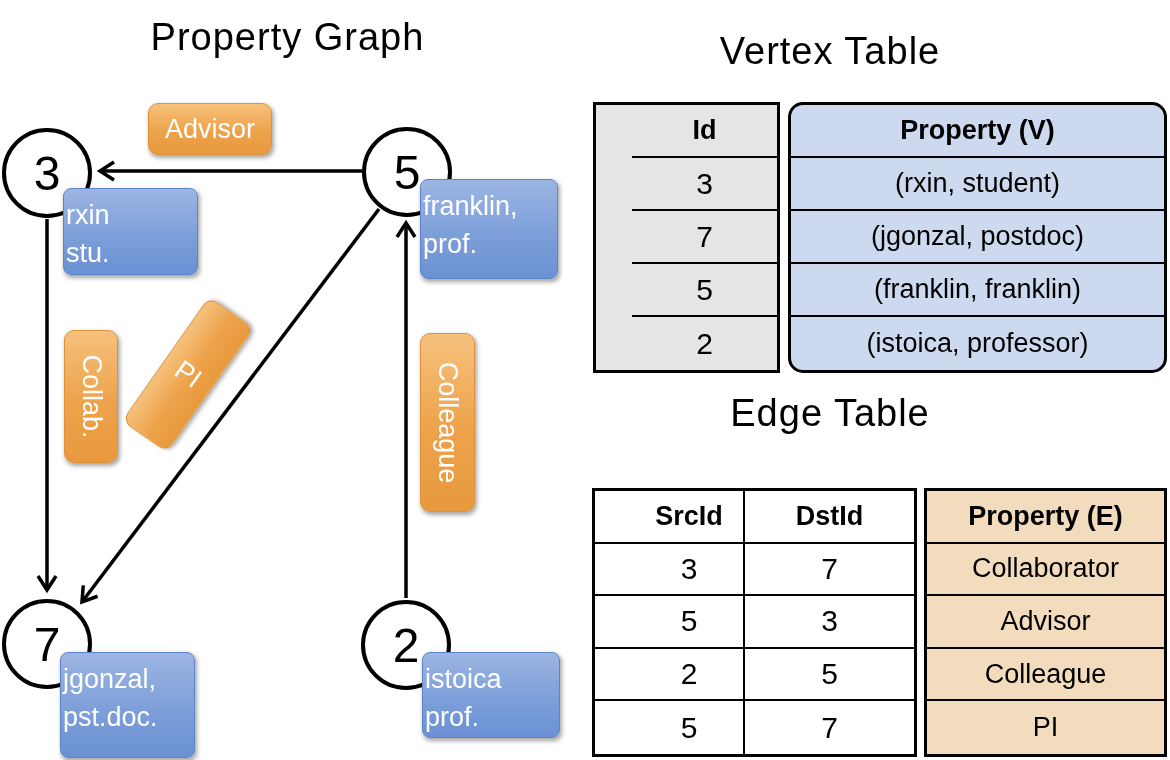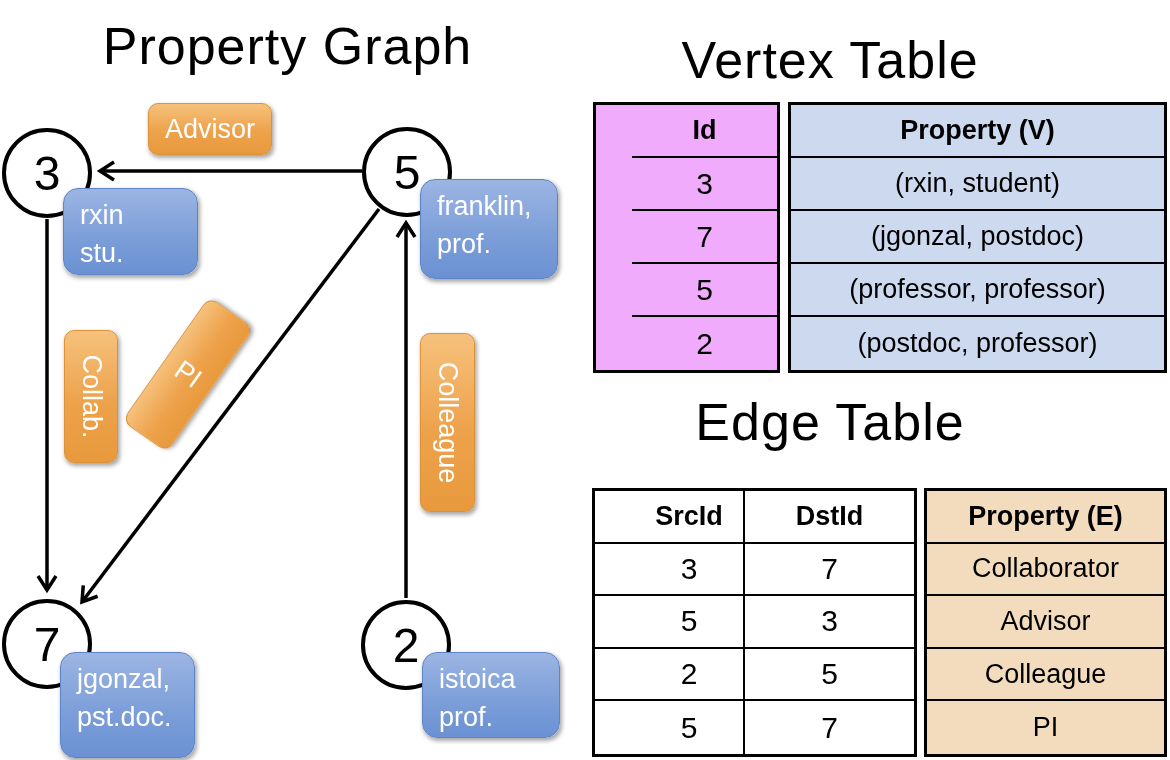"Property Graph" .big-title { font-size: 52px -> 38px }
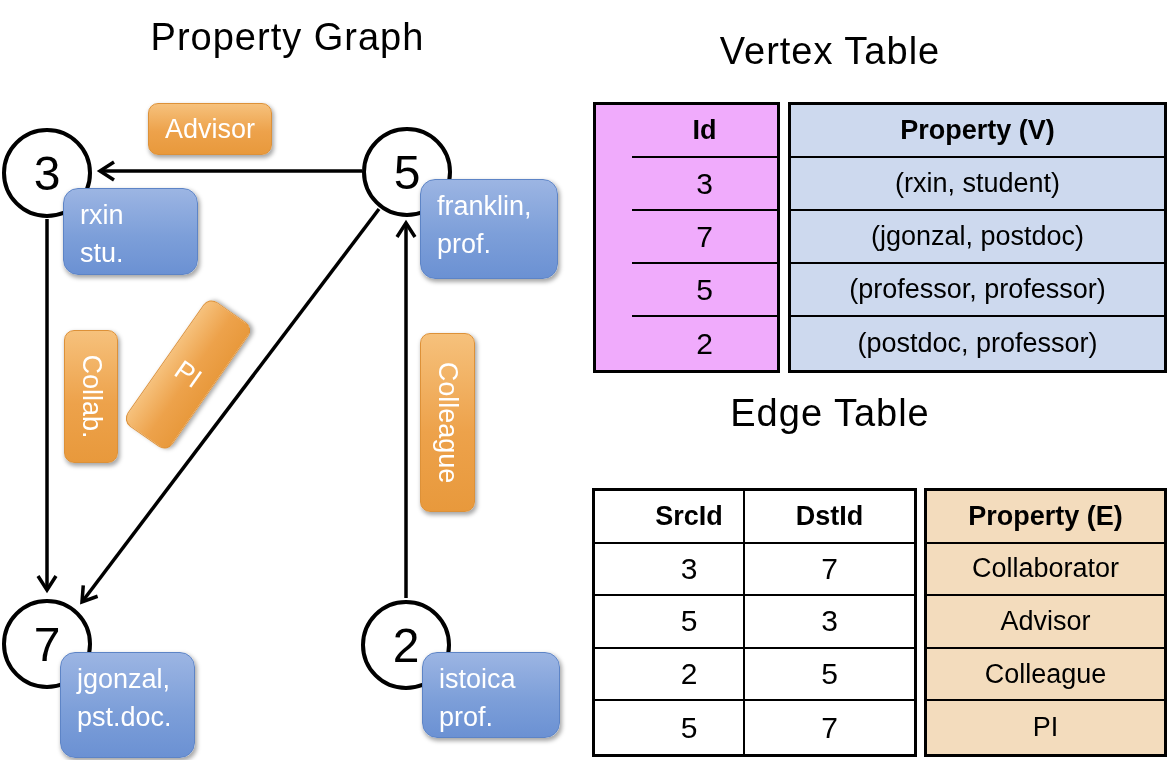"Id" #vt-idcol { background: #f0abfc -> #e5e5e5 }
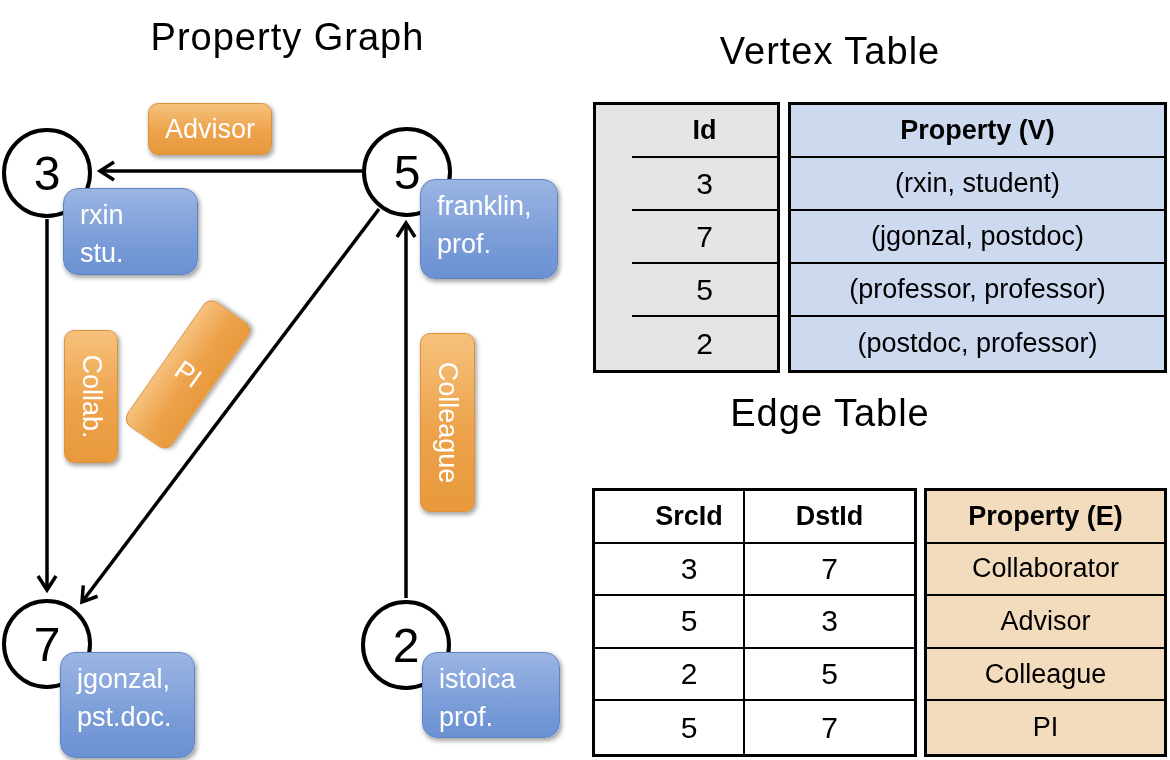"Property (V)" #vt-propcol { border-radius: none -> 15px }
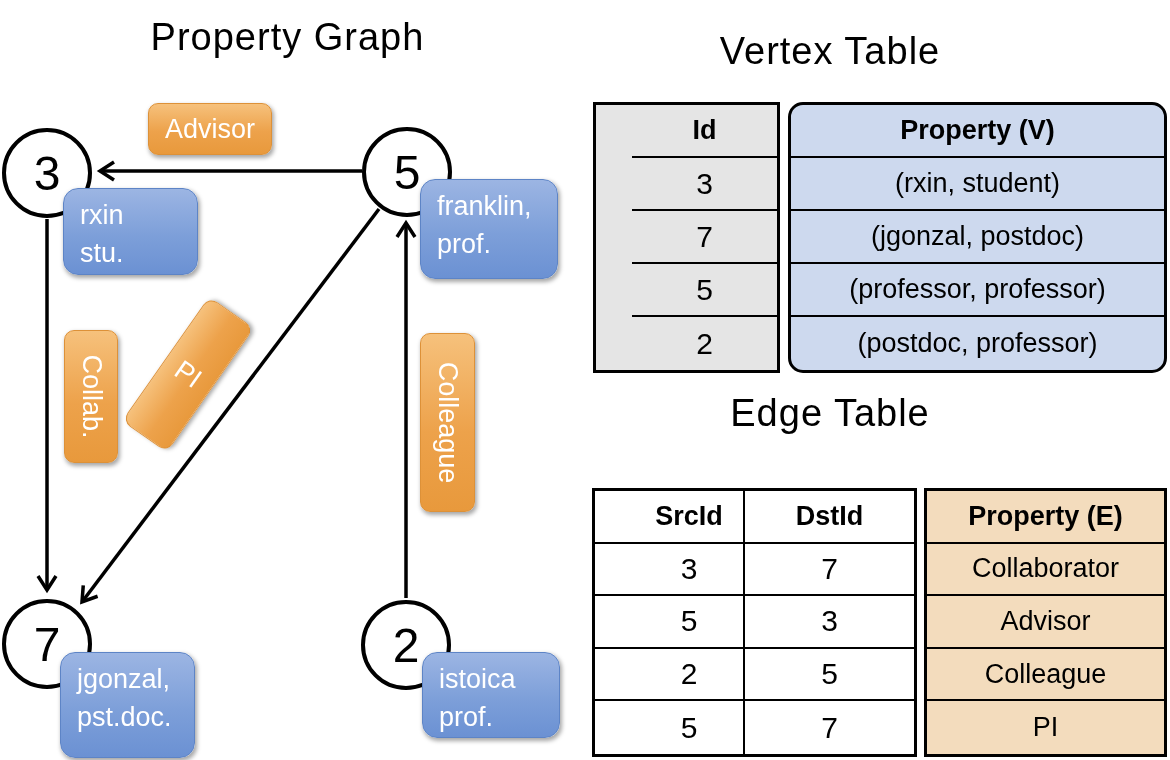"rxin" .vlabel { border-radius: 15px -> 8px; padding: 7px 0 0 16px -> 7px 0 0 2px }
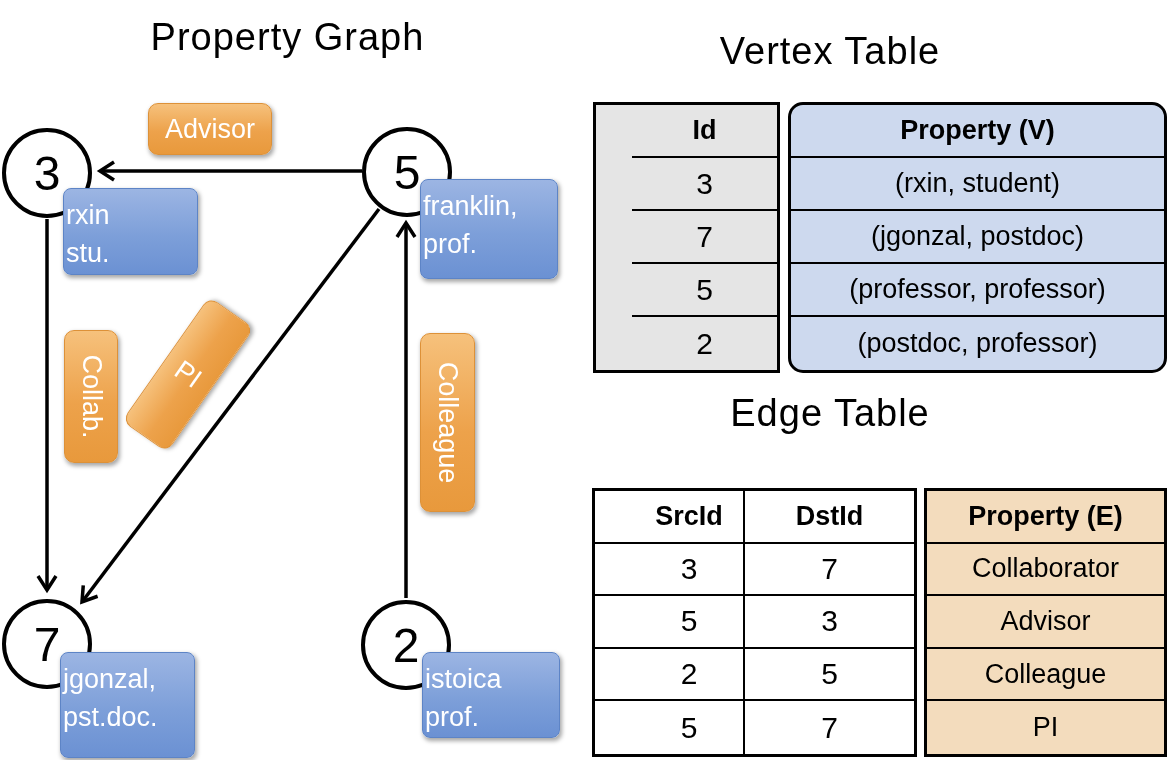"(professor, professor)" div.tcell { text: professor, professor -> franklin, franklin }
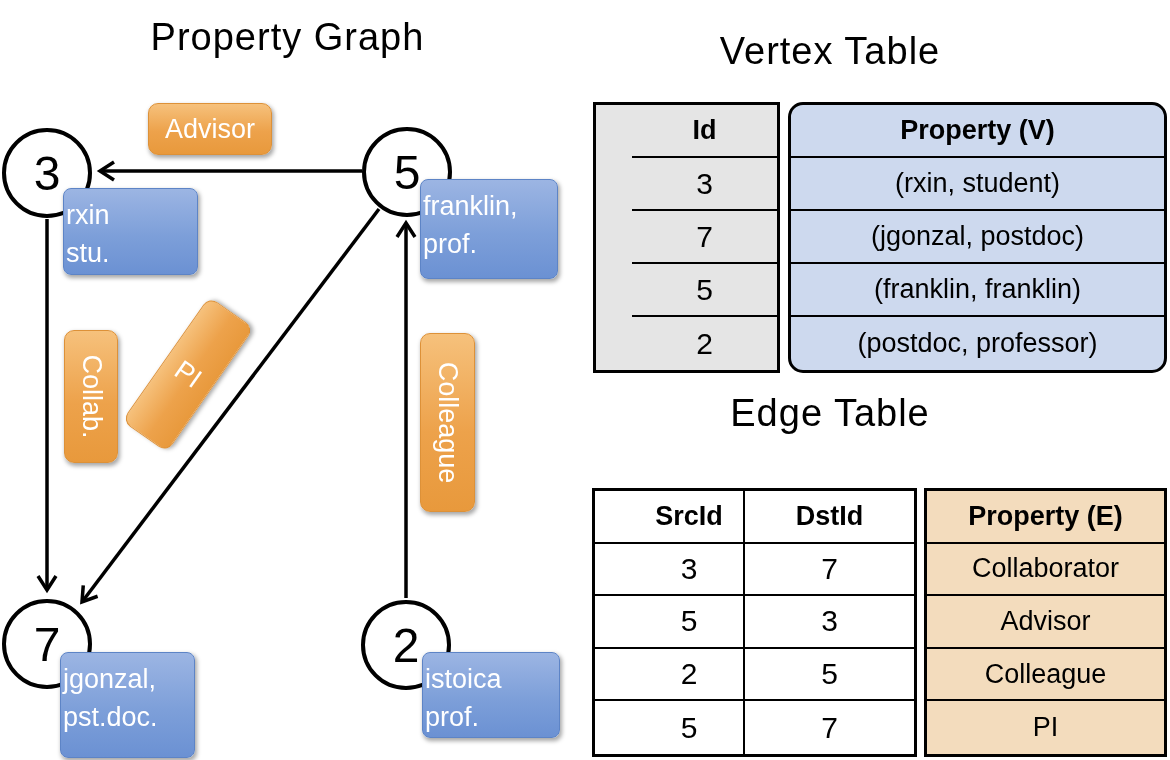"(postdoc, professor)" div.tcell { text: postdoc -> istoica }
